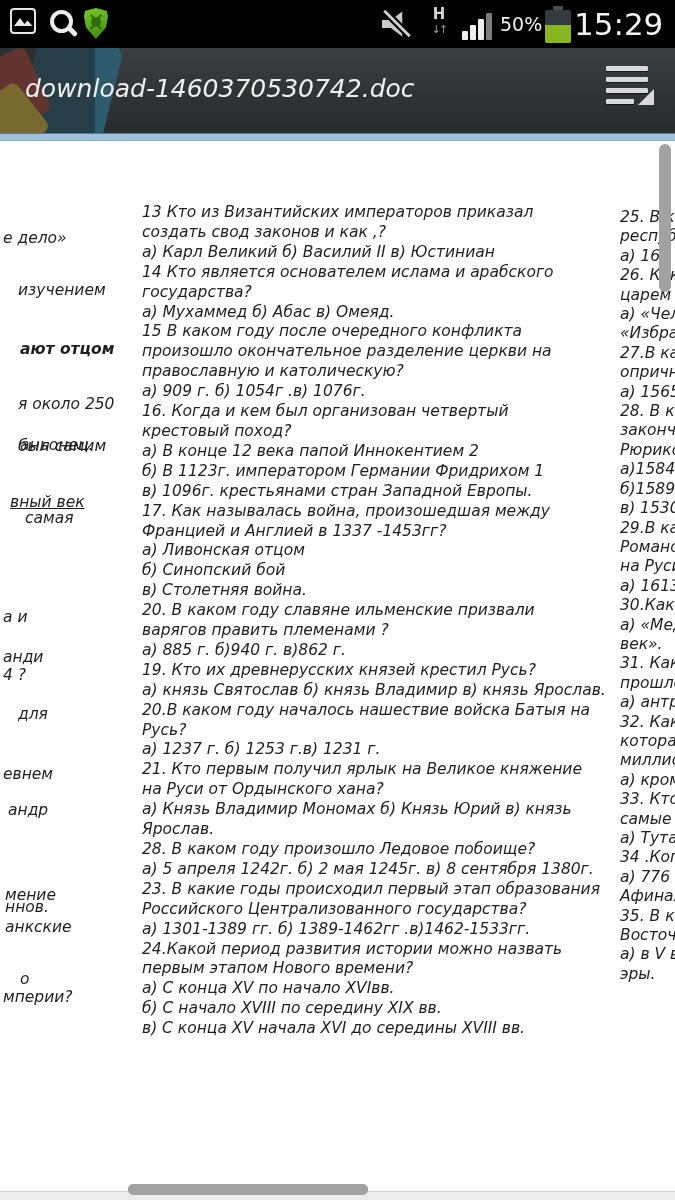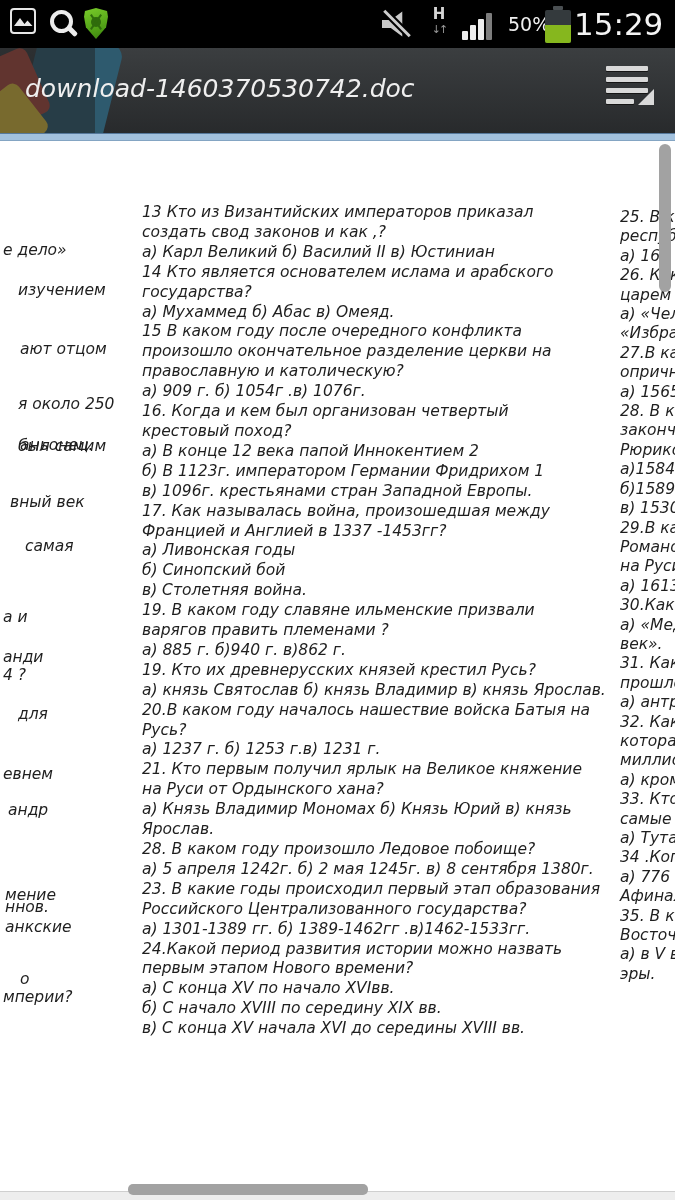"50%" .batt-pct { margin-left: 8px -> none }
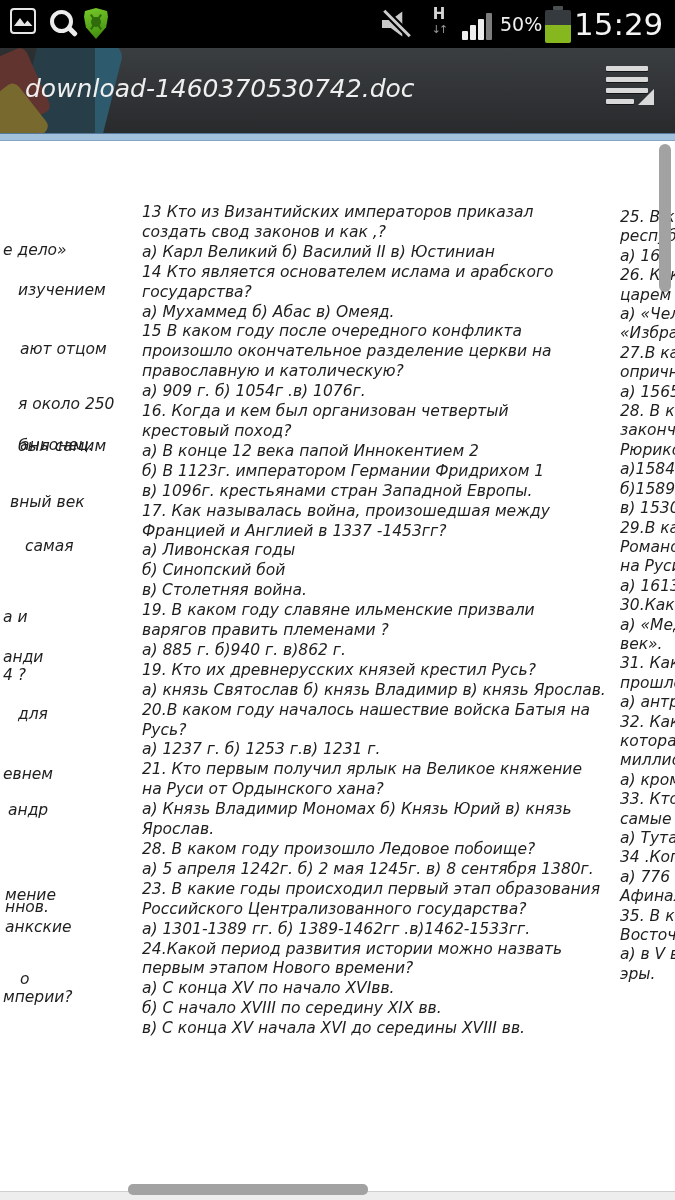"е дело»" div { top: 100px -> 88px }
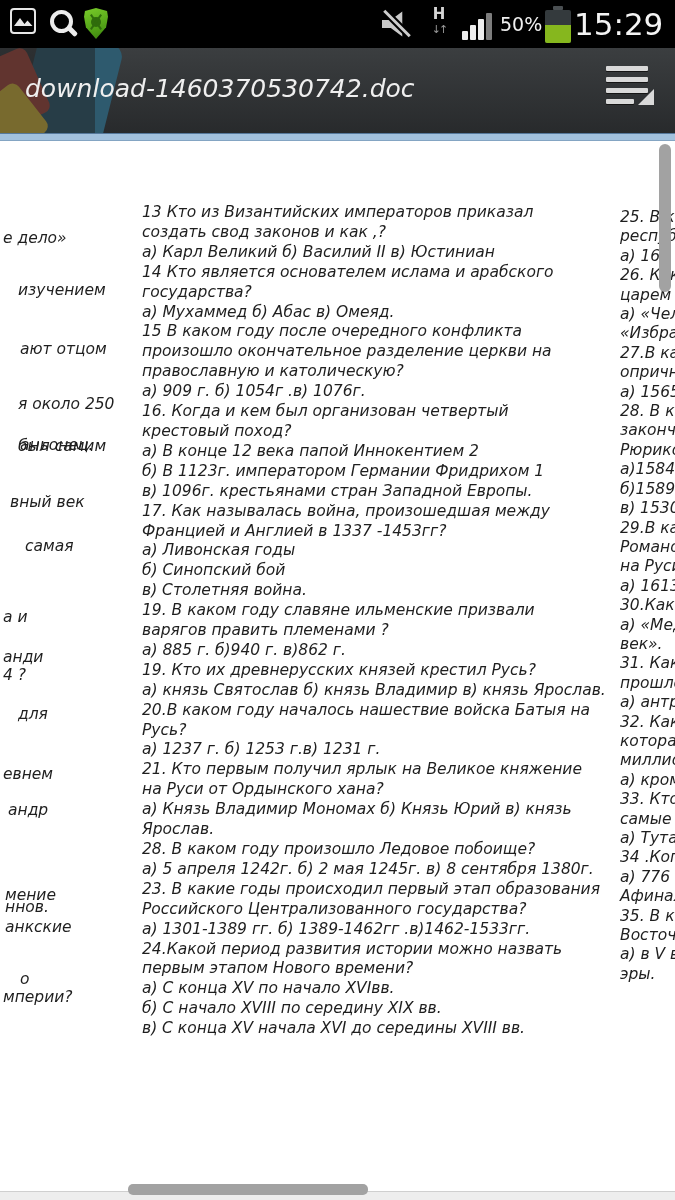"ают отцом" div { font-weight: none -> bold }
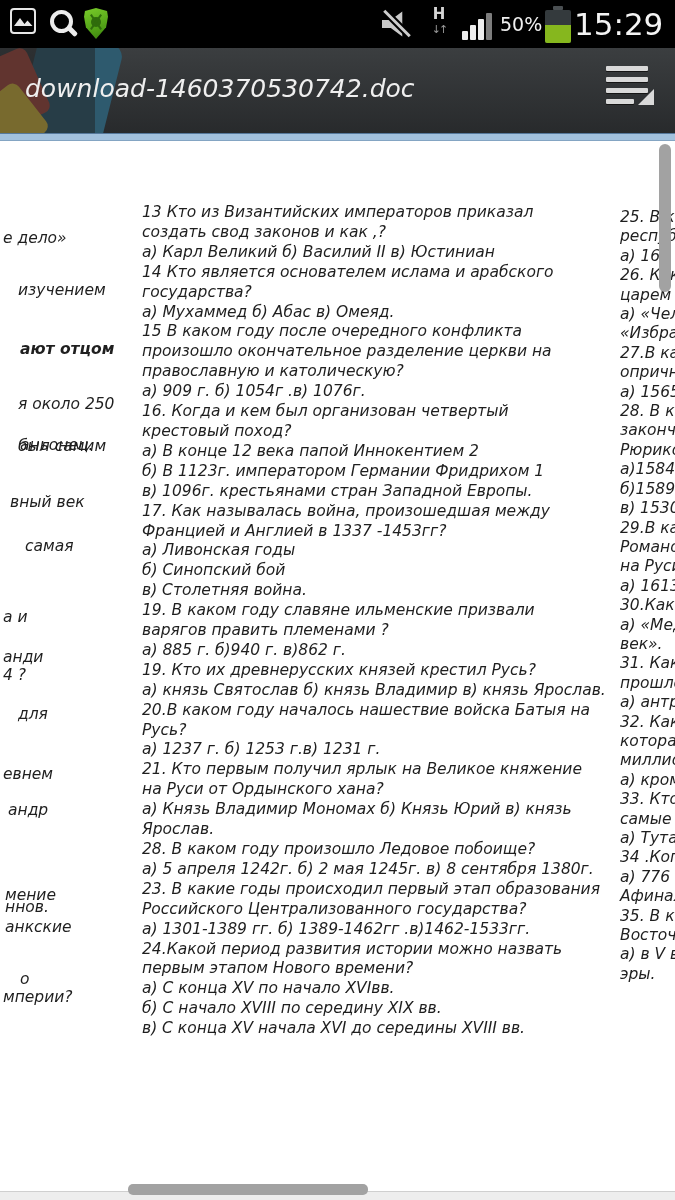"вный век" div { text-decoration: none -> underline }
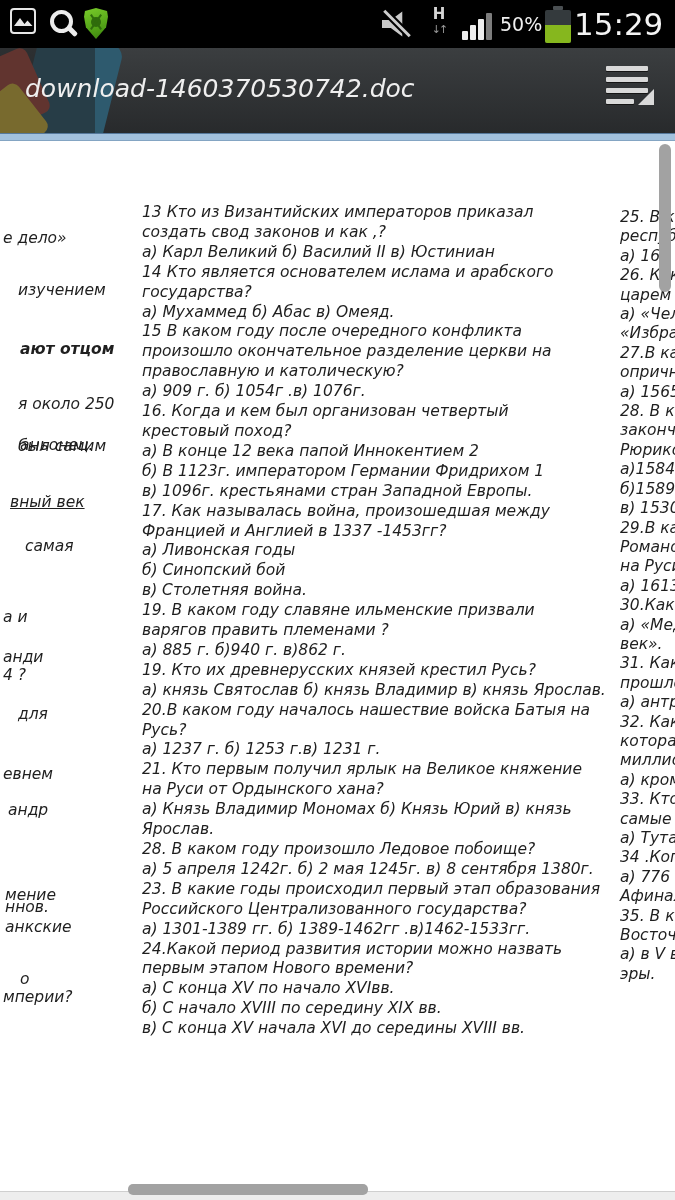"самая" div { margin-top: 28px -> none }
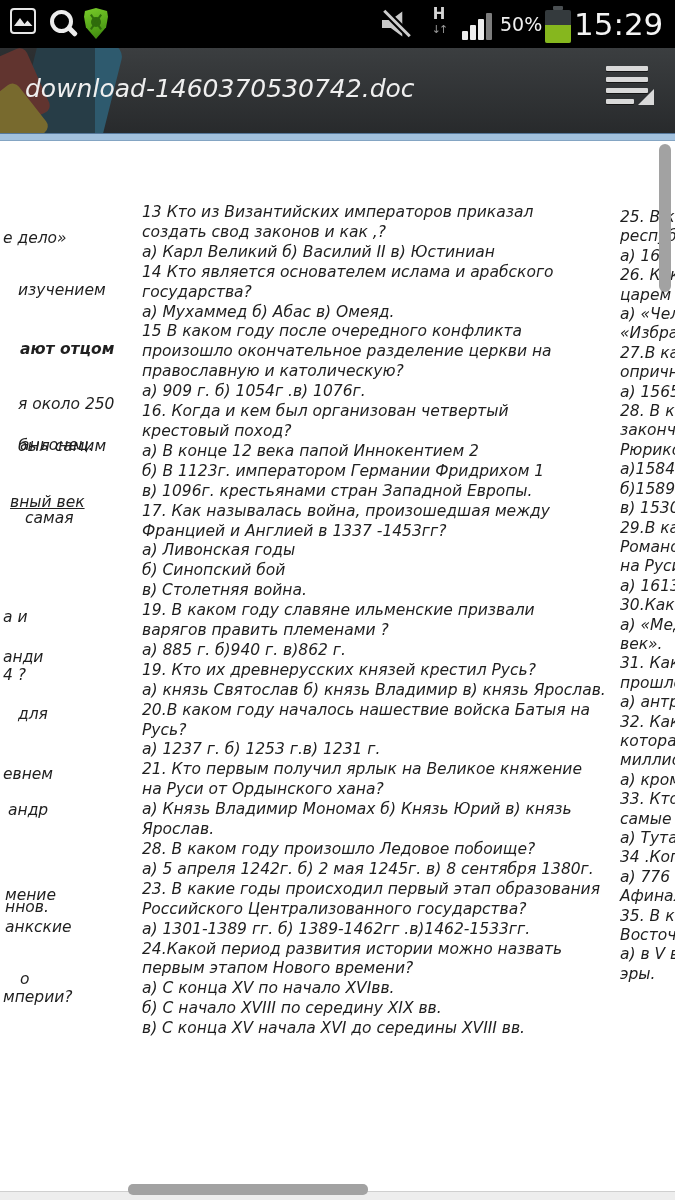"а) Ливонская годы" div { text: годы -> отцом }
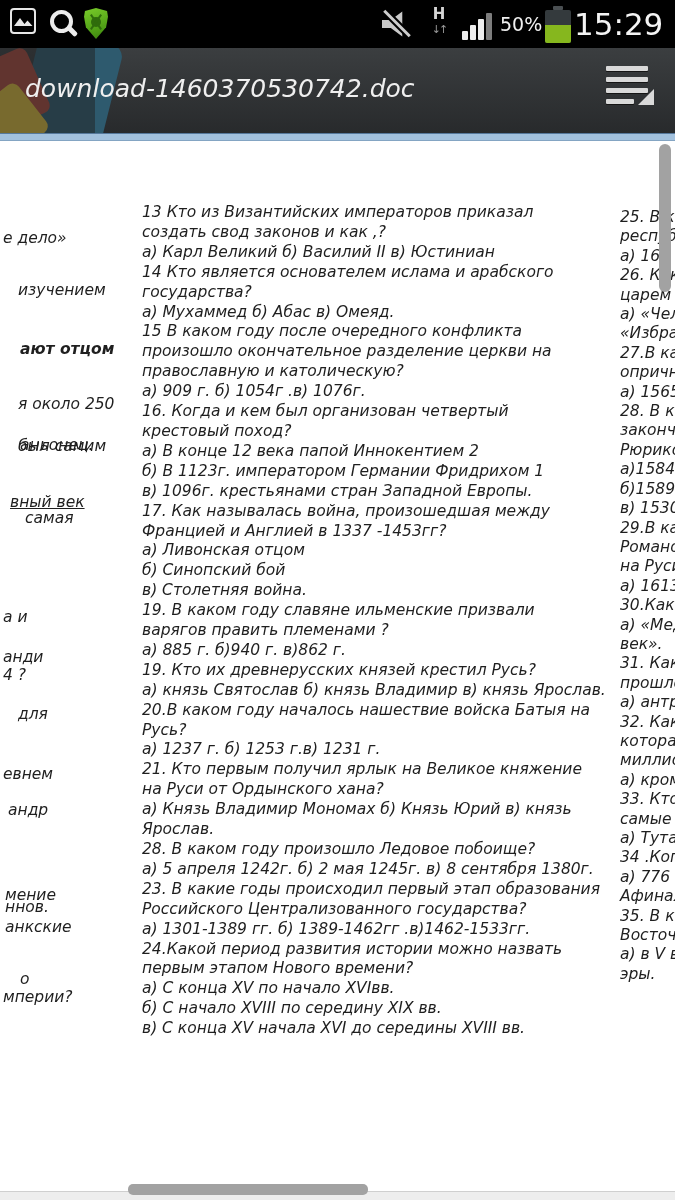"19. В каком году славяне" div { text: 19 -> 20 }
